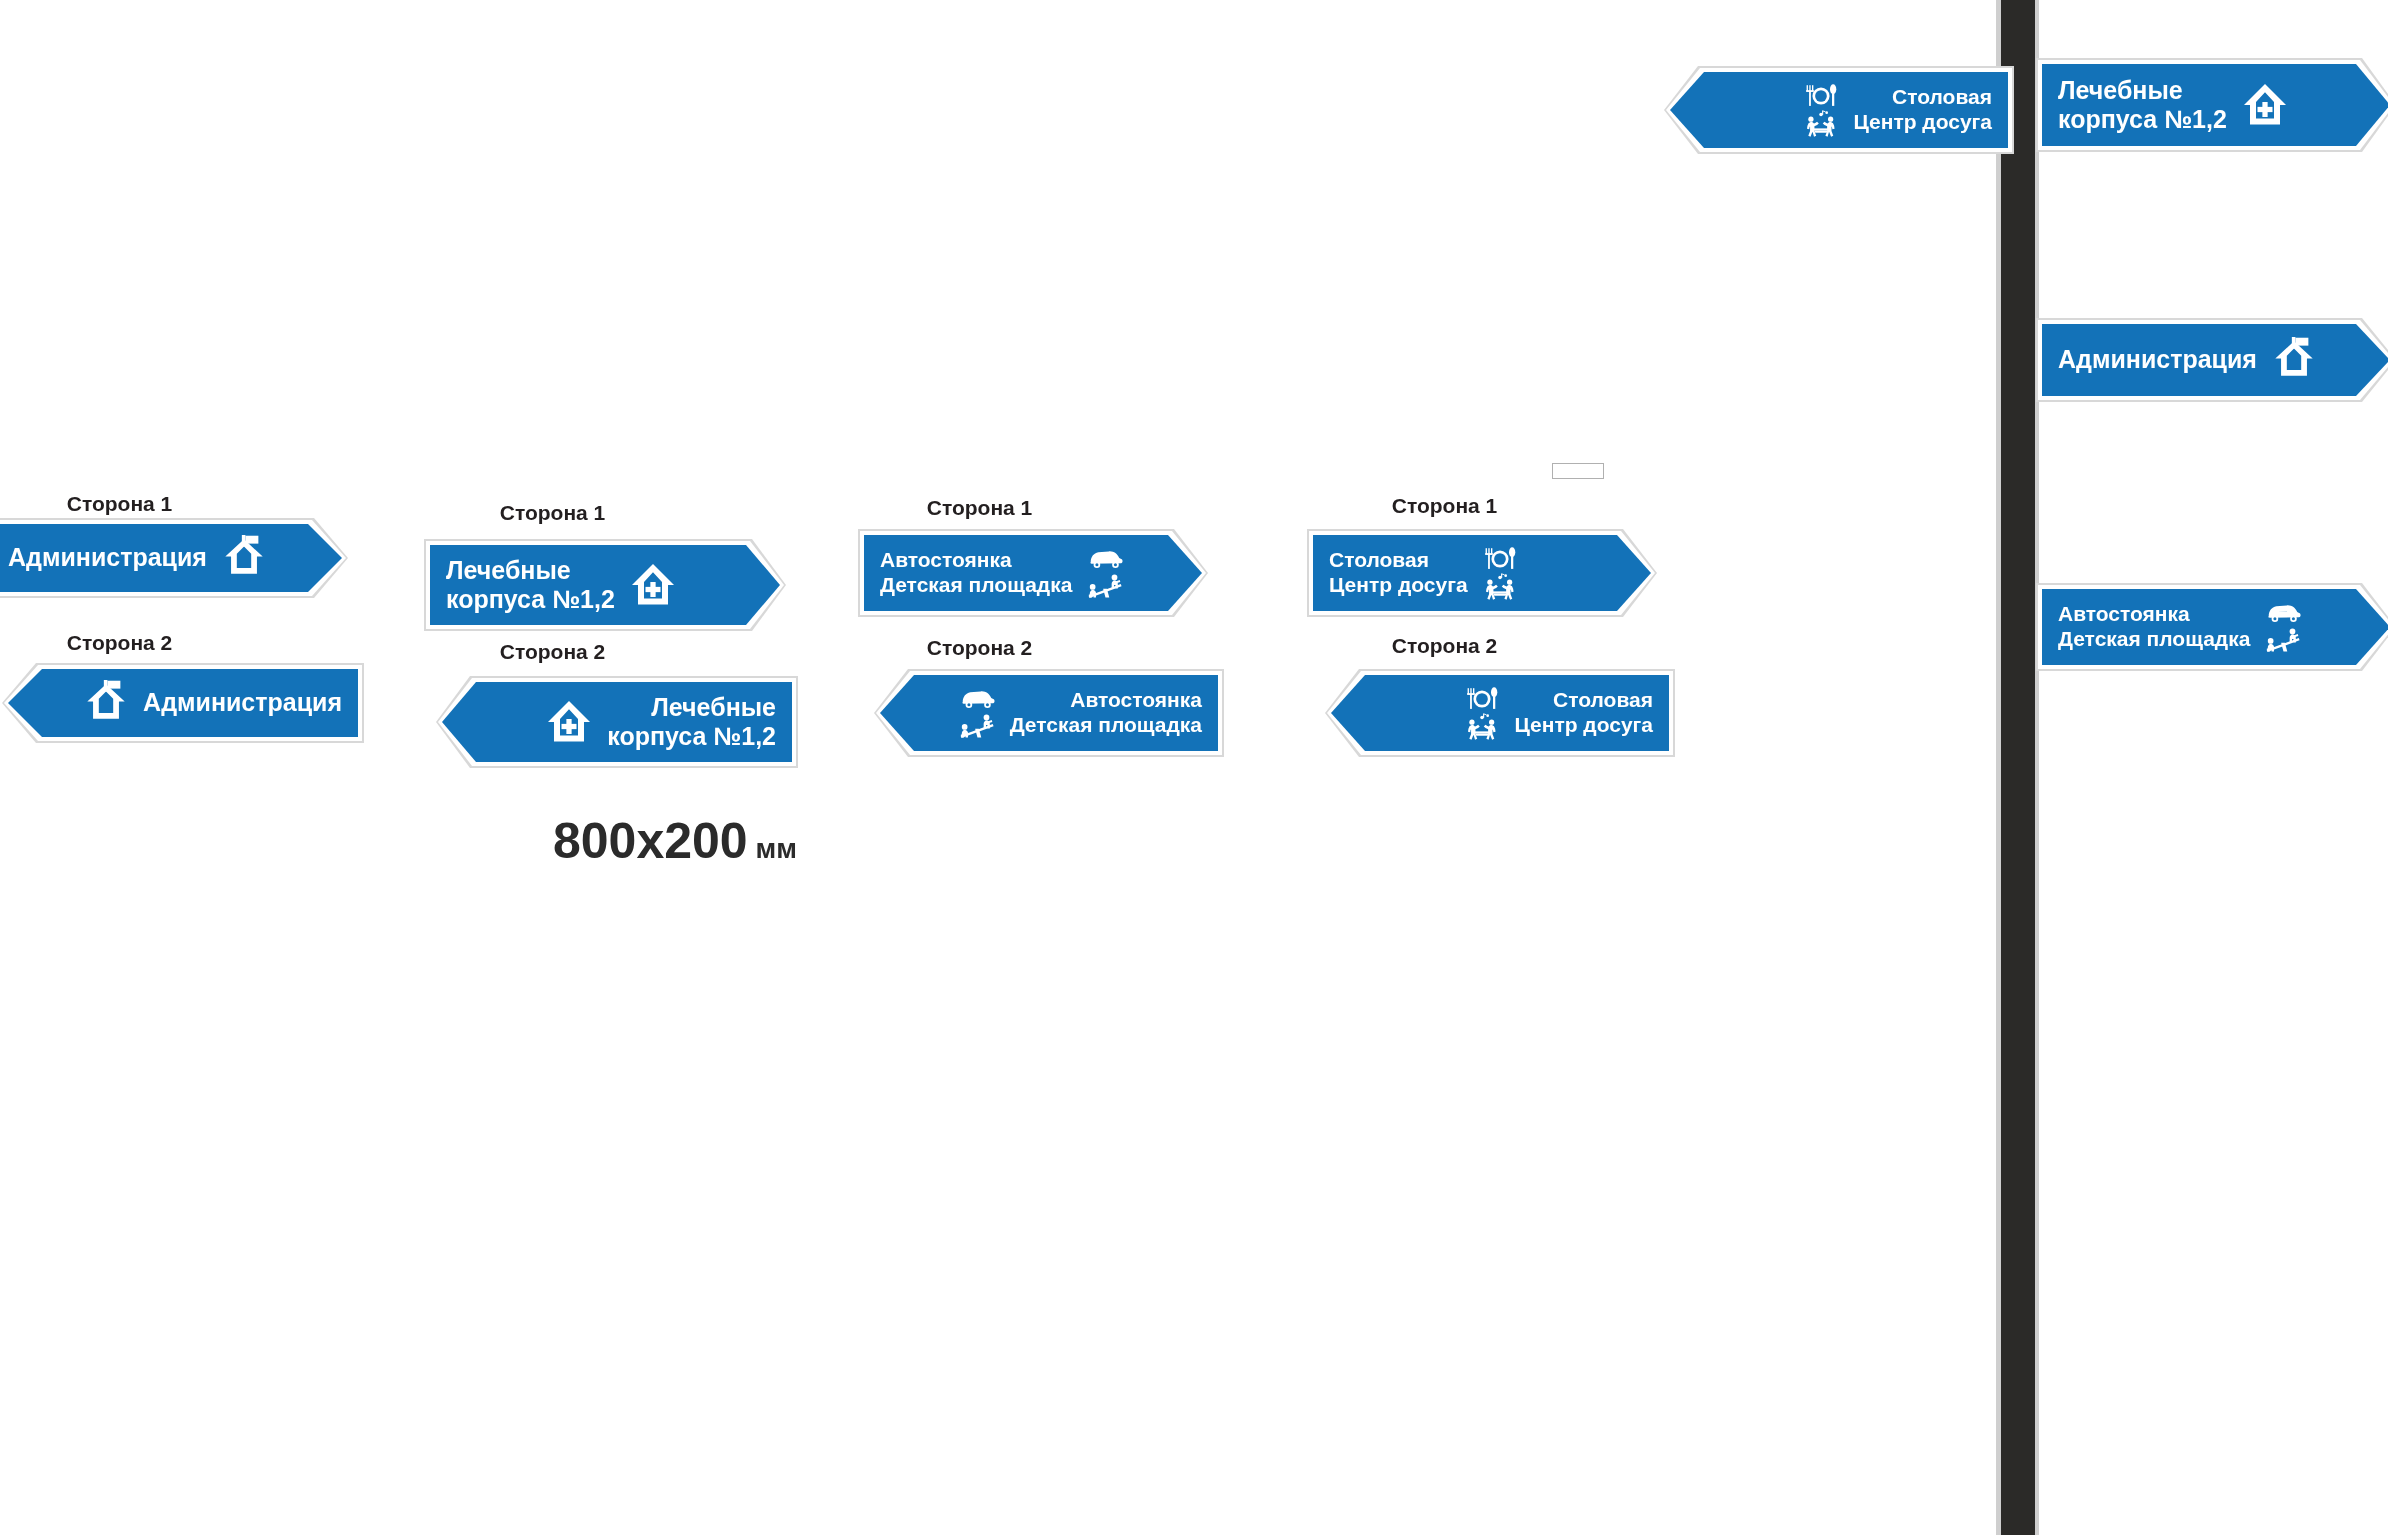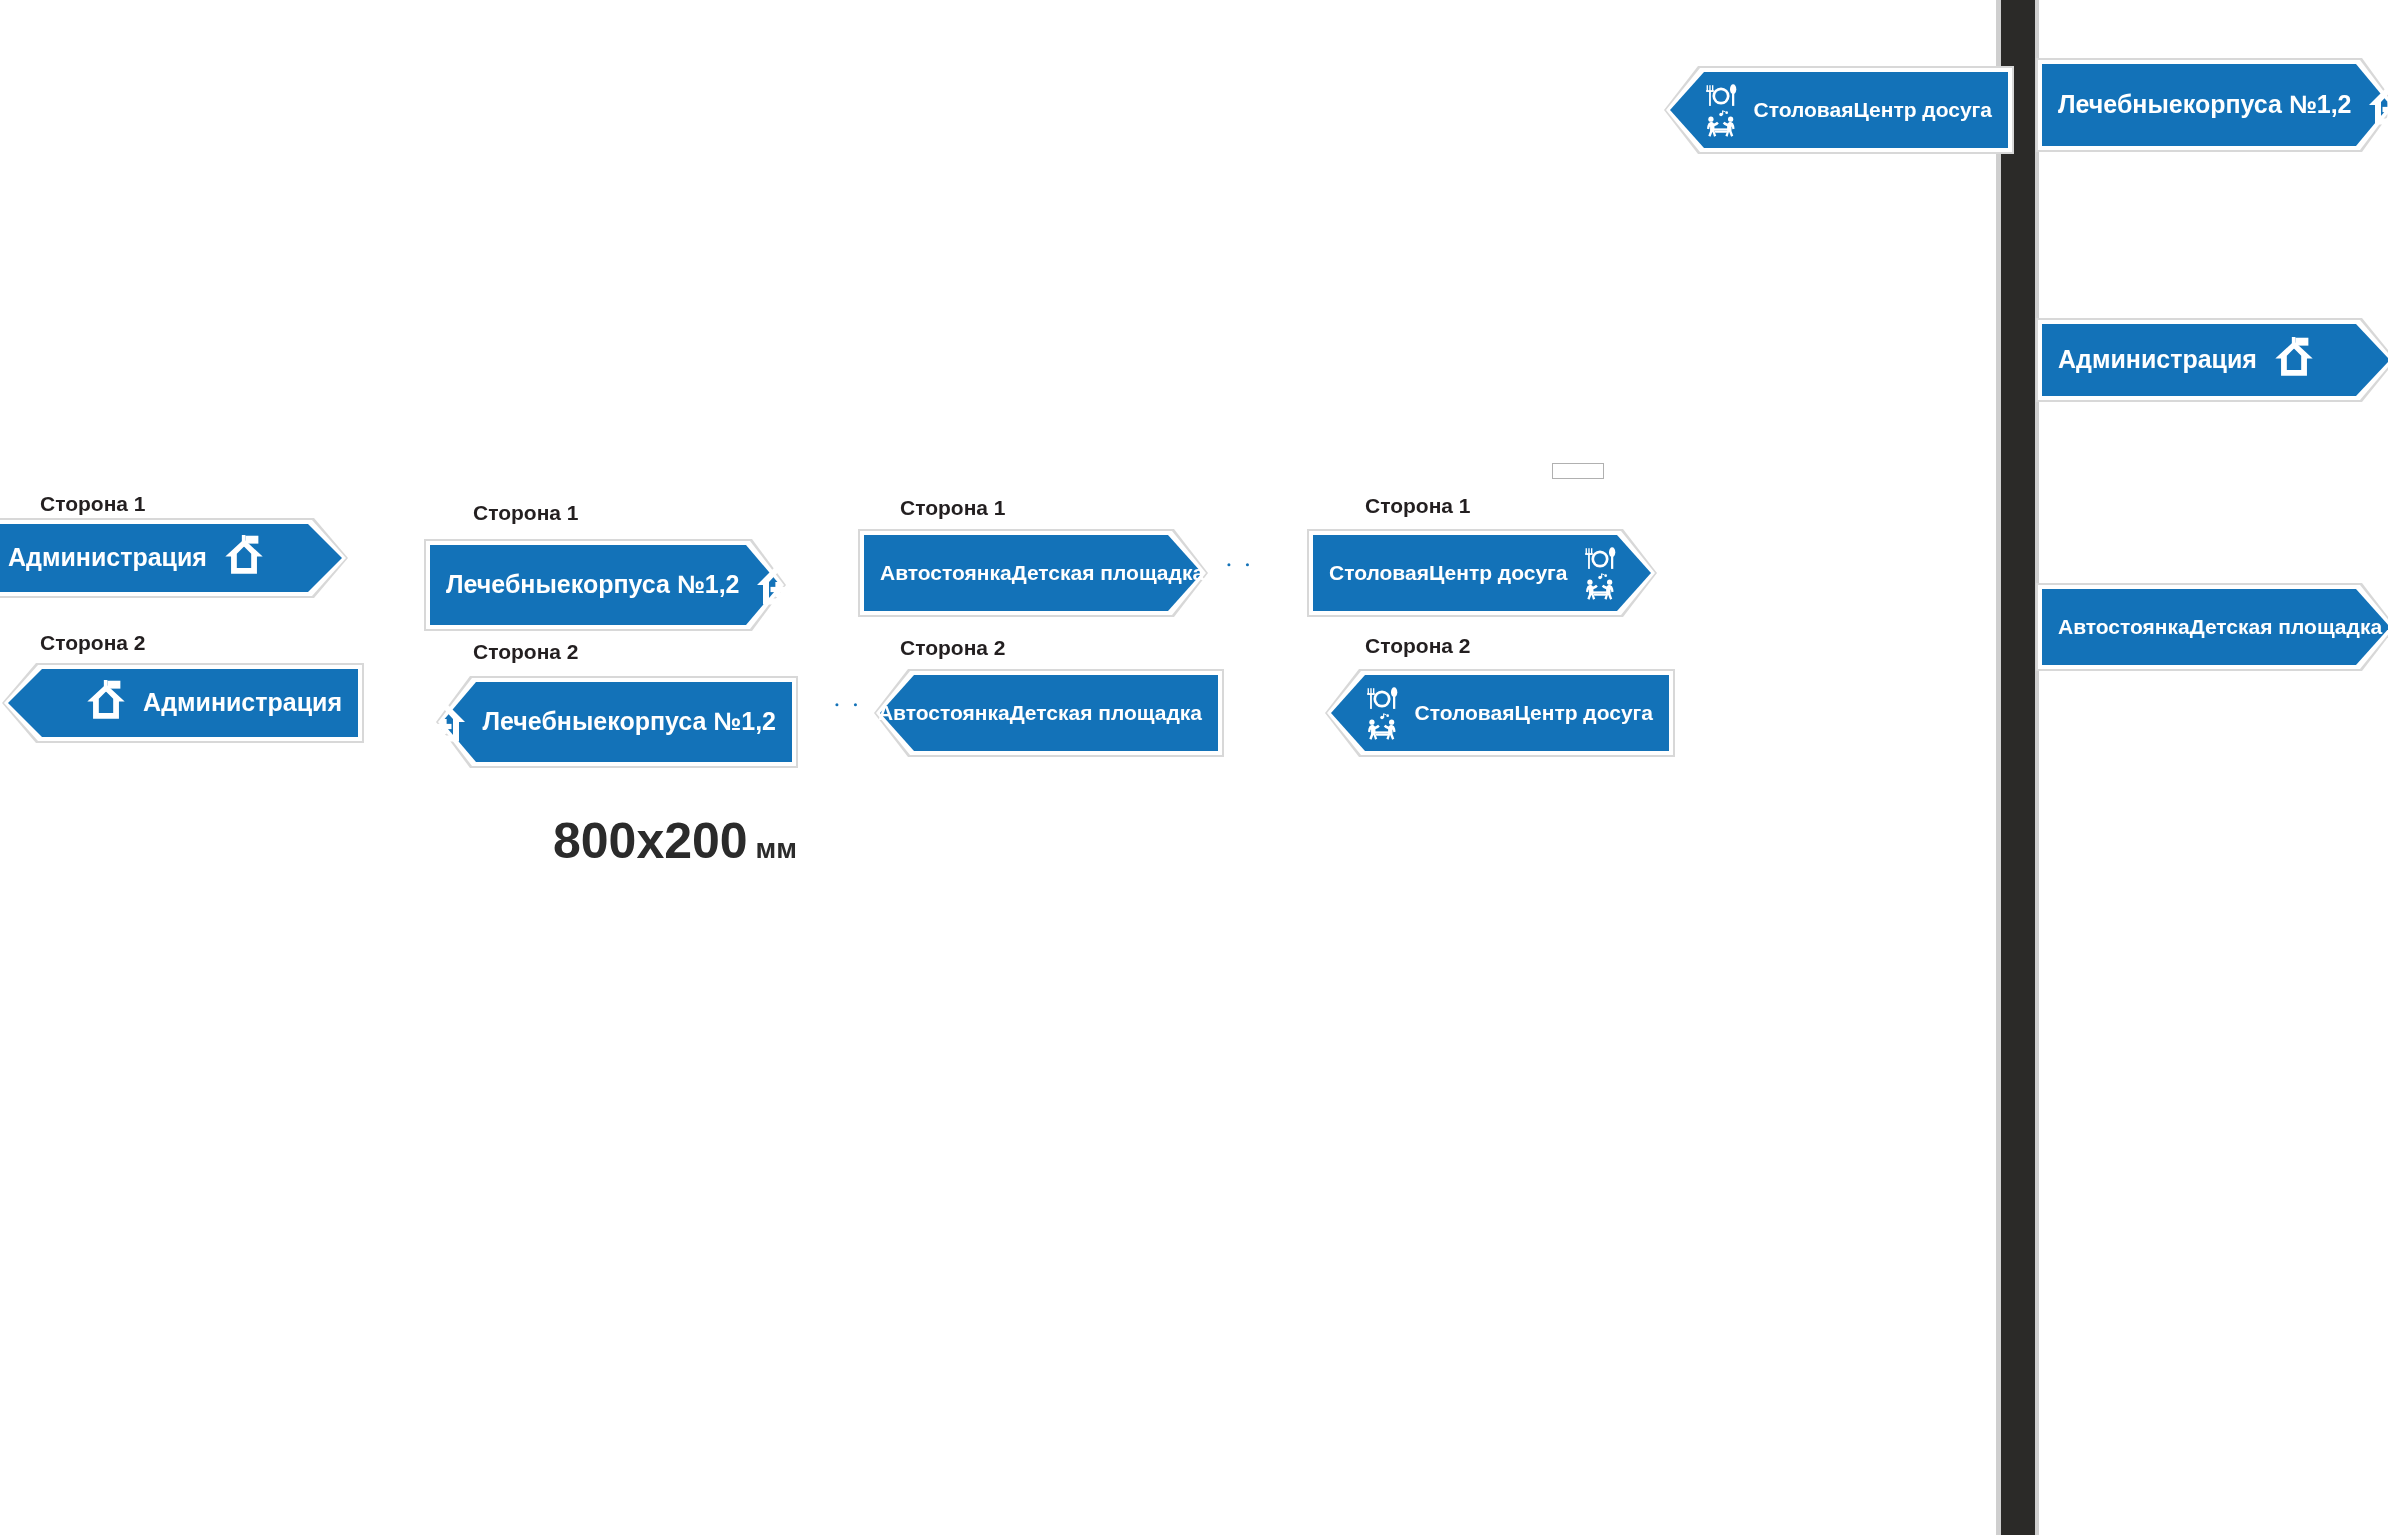"Столовая" .txtblock { flex-direction: row -> column }
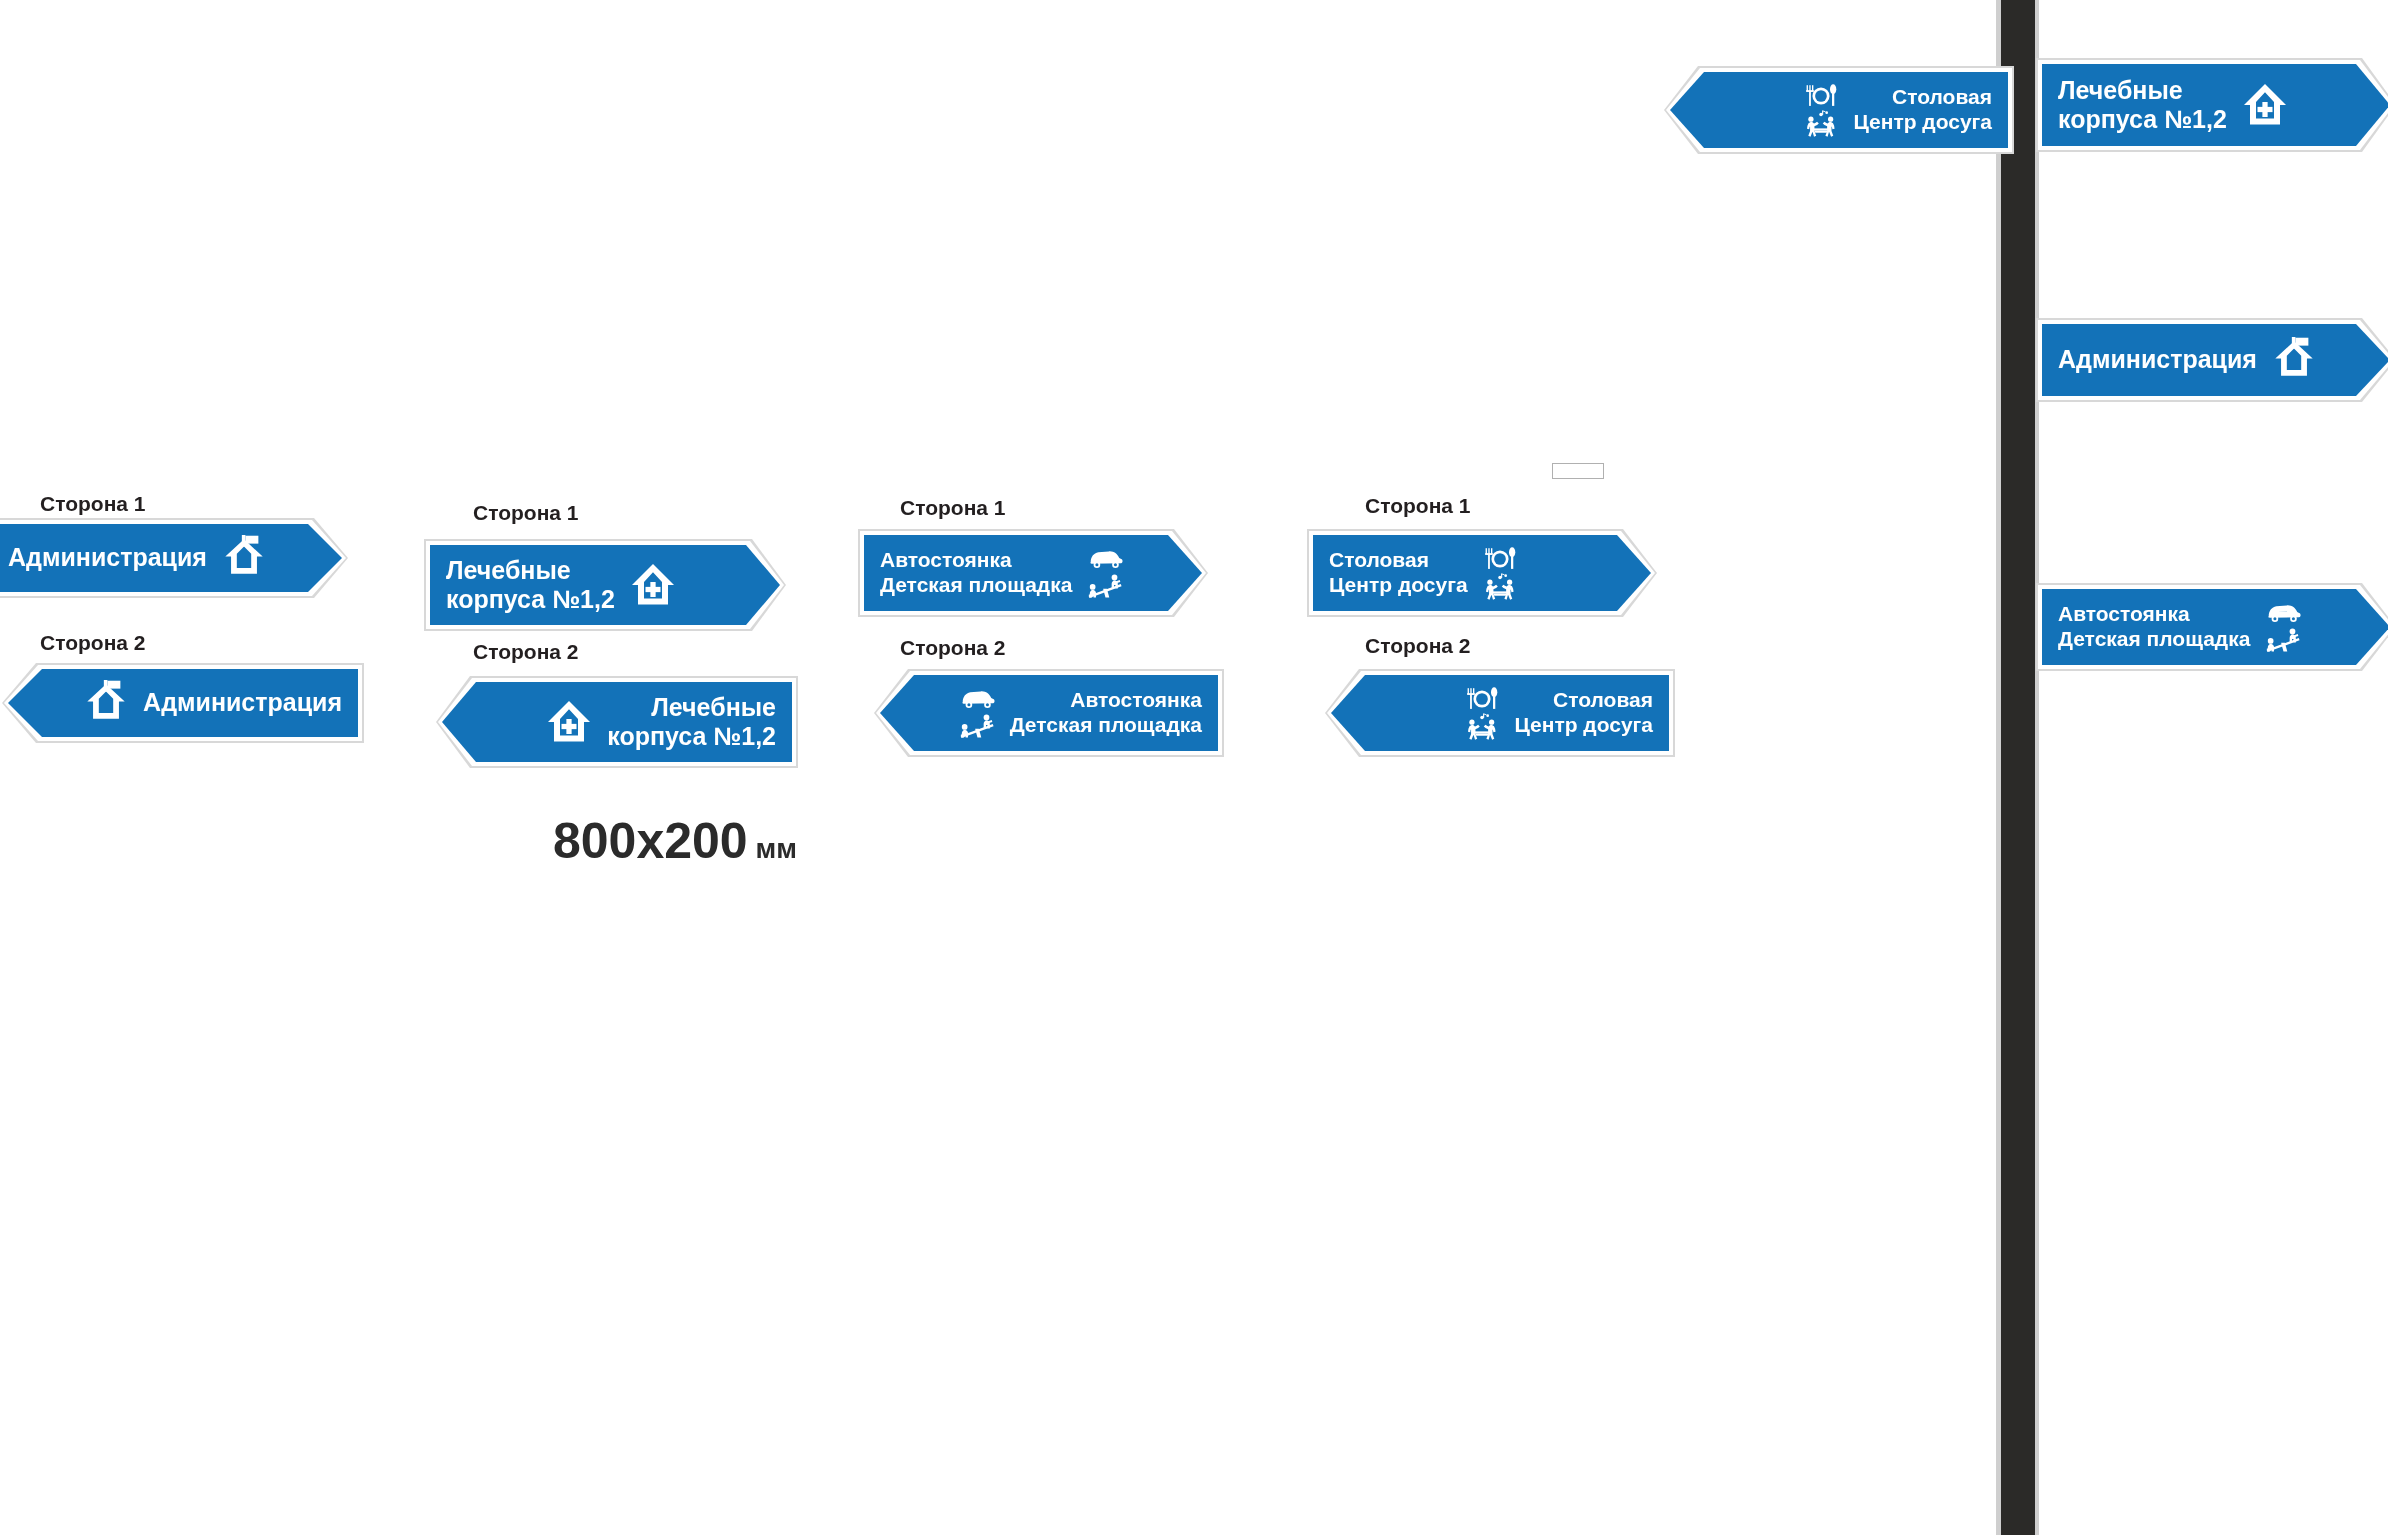"Сторона 1" .side-label { text-align: none -> center }
